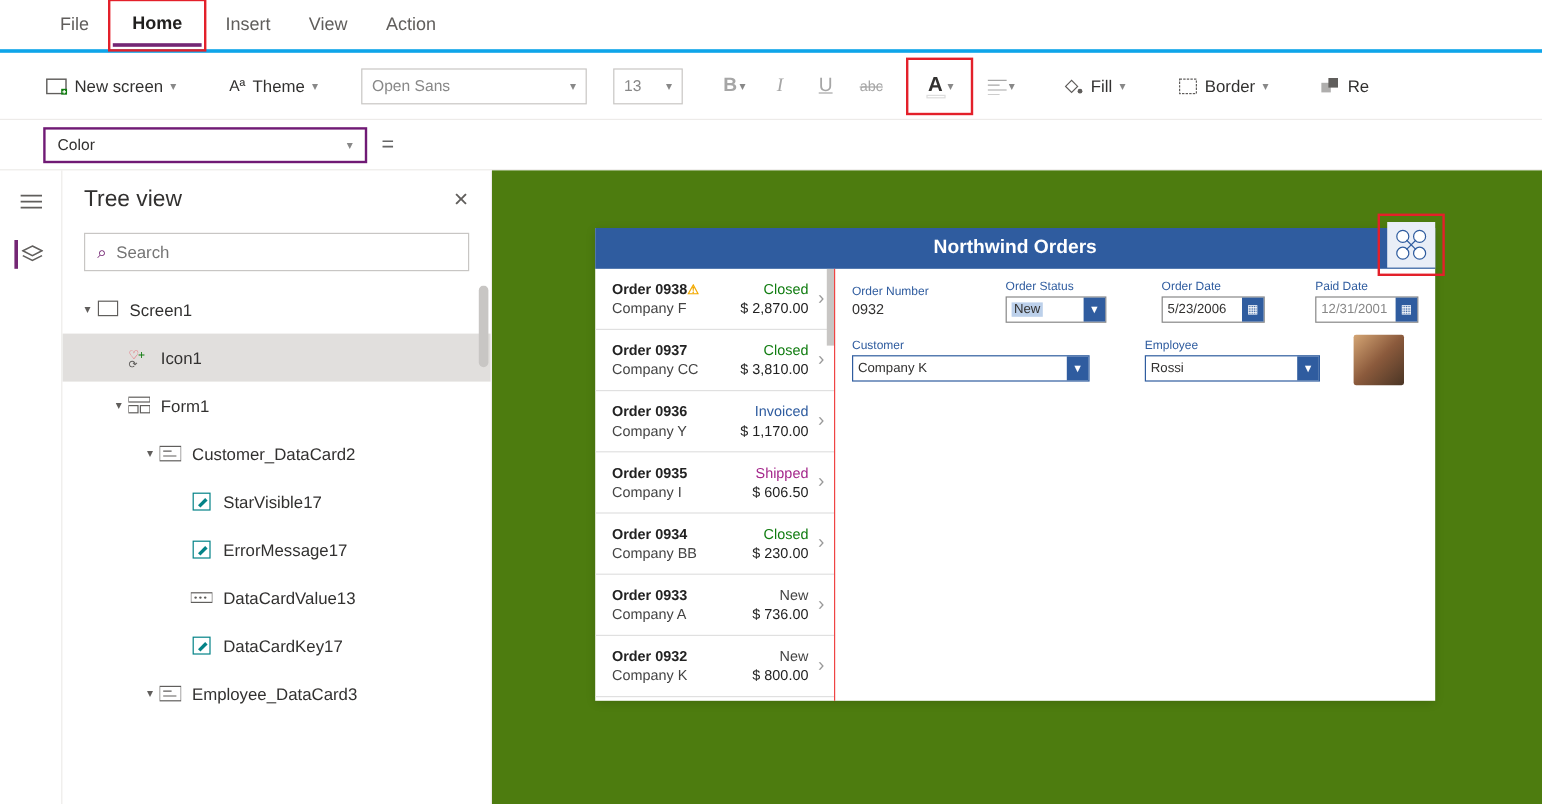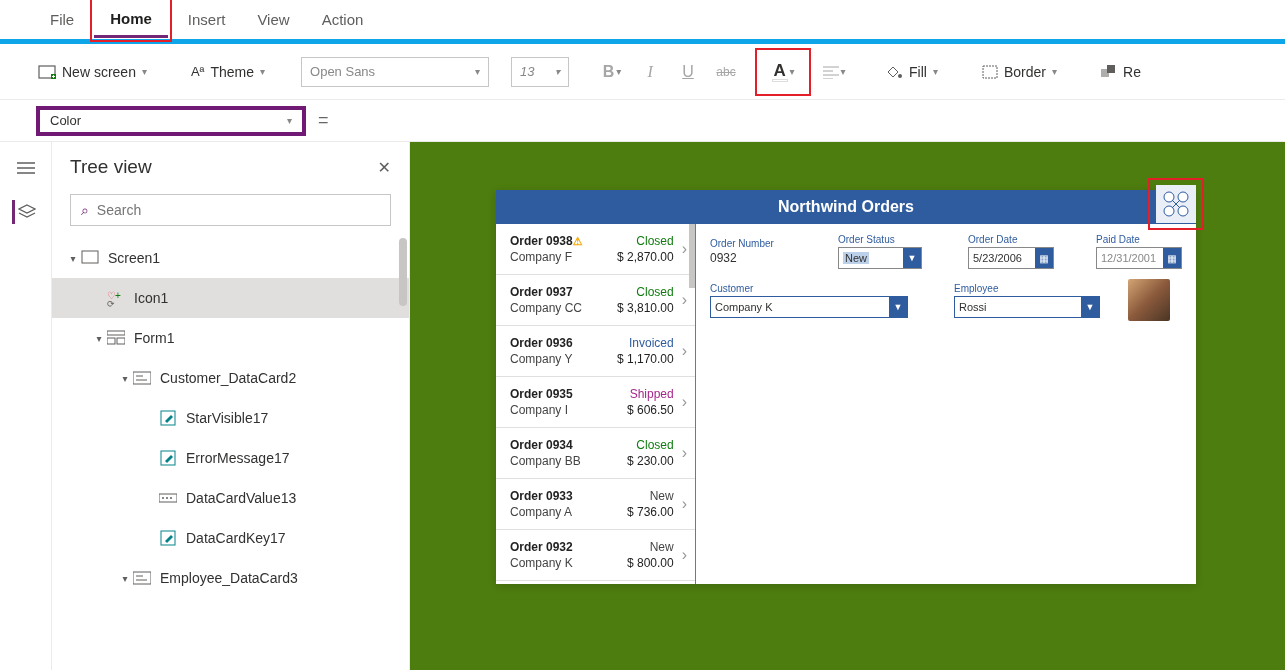"File" .menu-bar { border-bottom: 5px solid #0ea5e9 -> 3px solid #0ea5e9 }
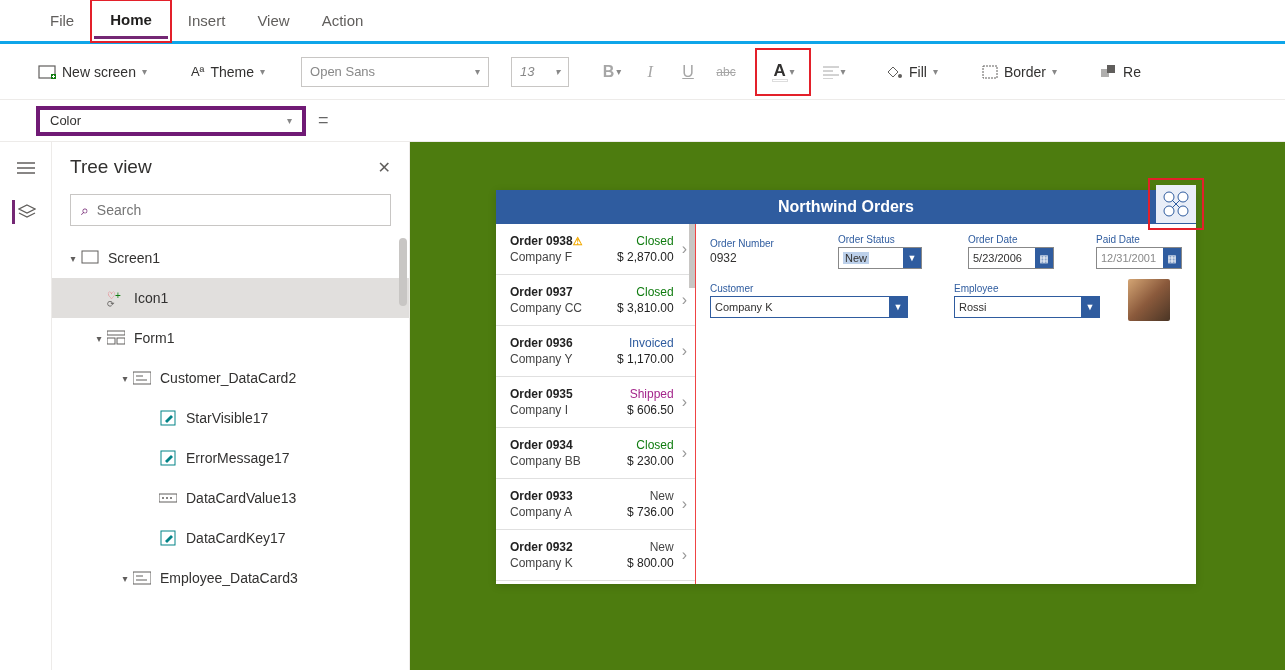"13" .tb-drop.small { font-style: italic -> none }
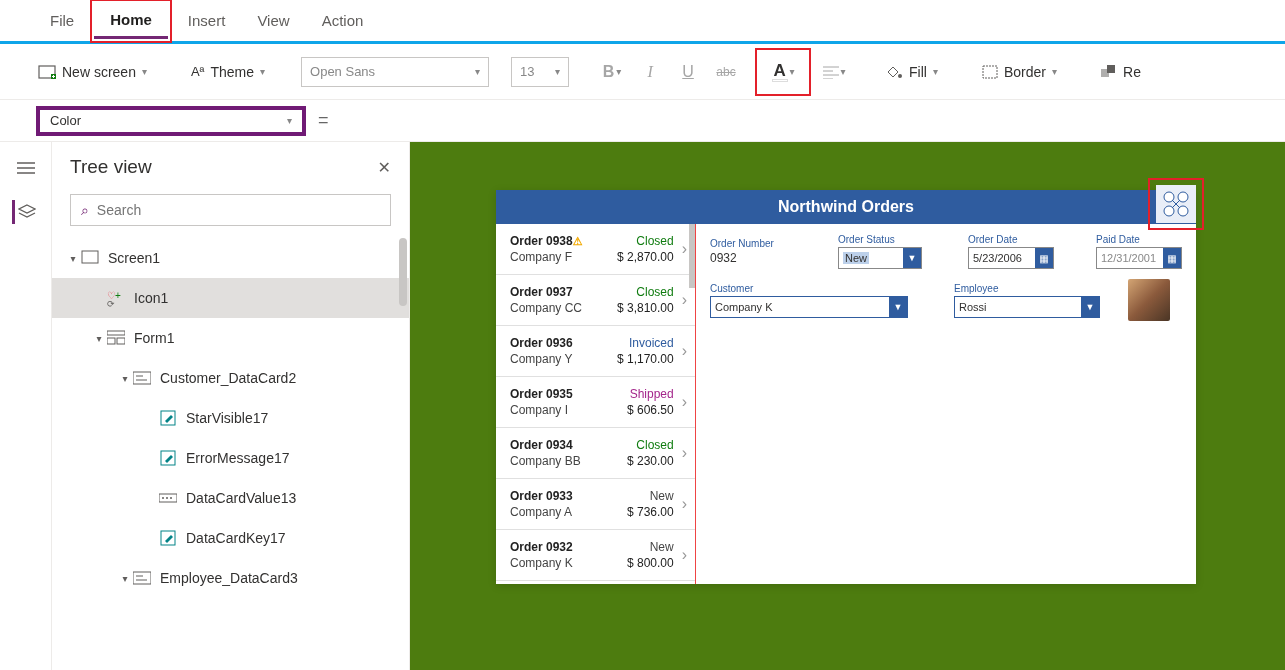"Color" .prop-select { border: 4px solid #701a75 -> 2px solid #701a75 }
